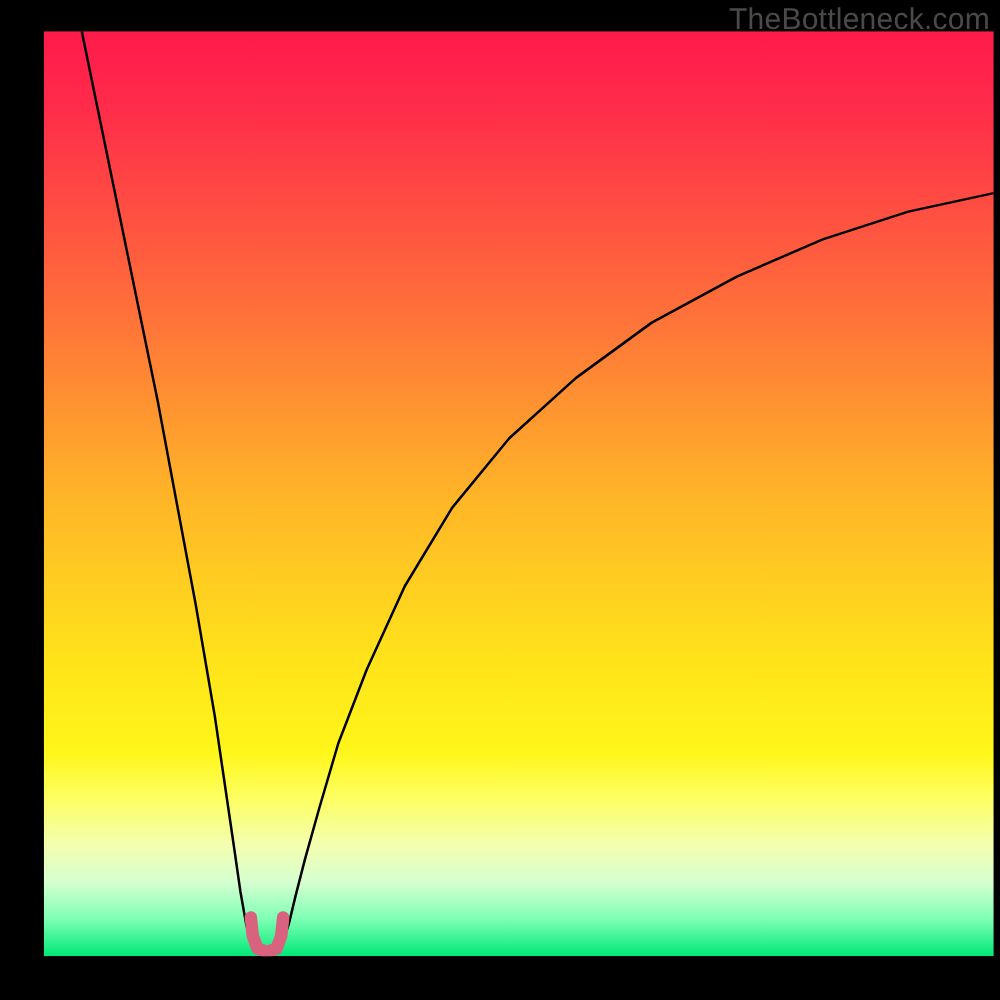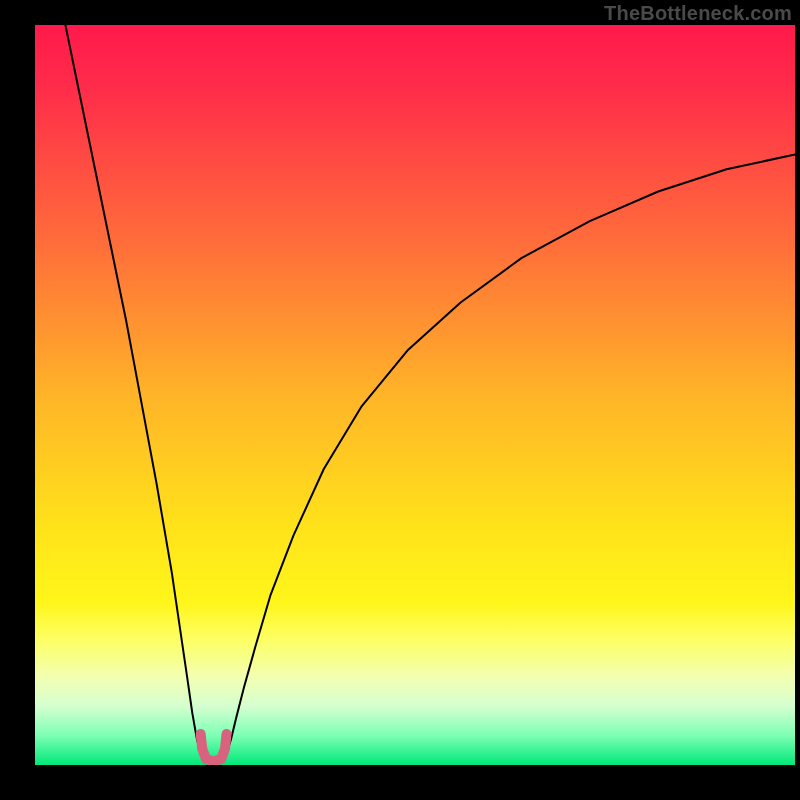"TheBottleneck.com" .watermark { font-size: 20px -> 24px; font-weight: 700 -> 400 }
